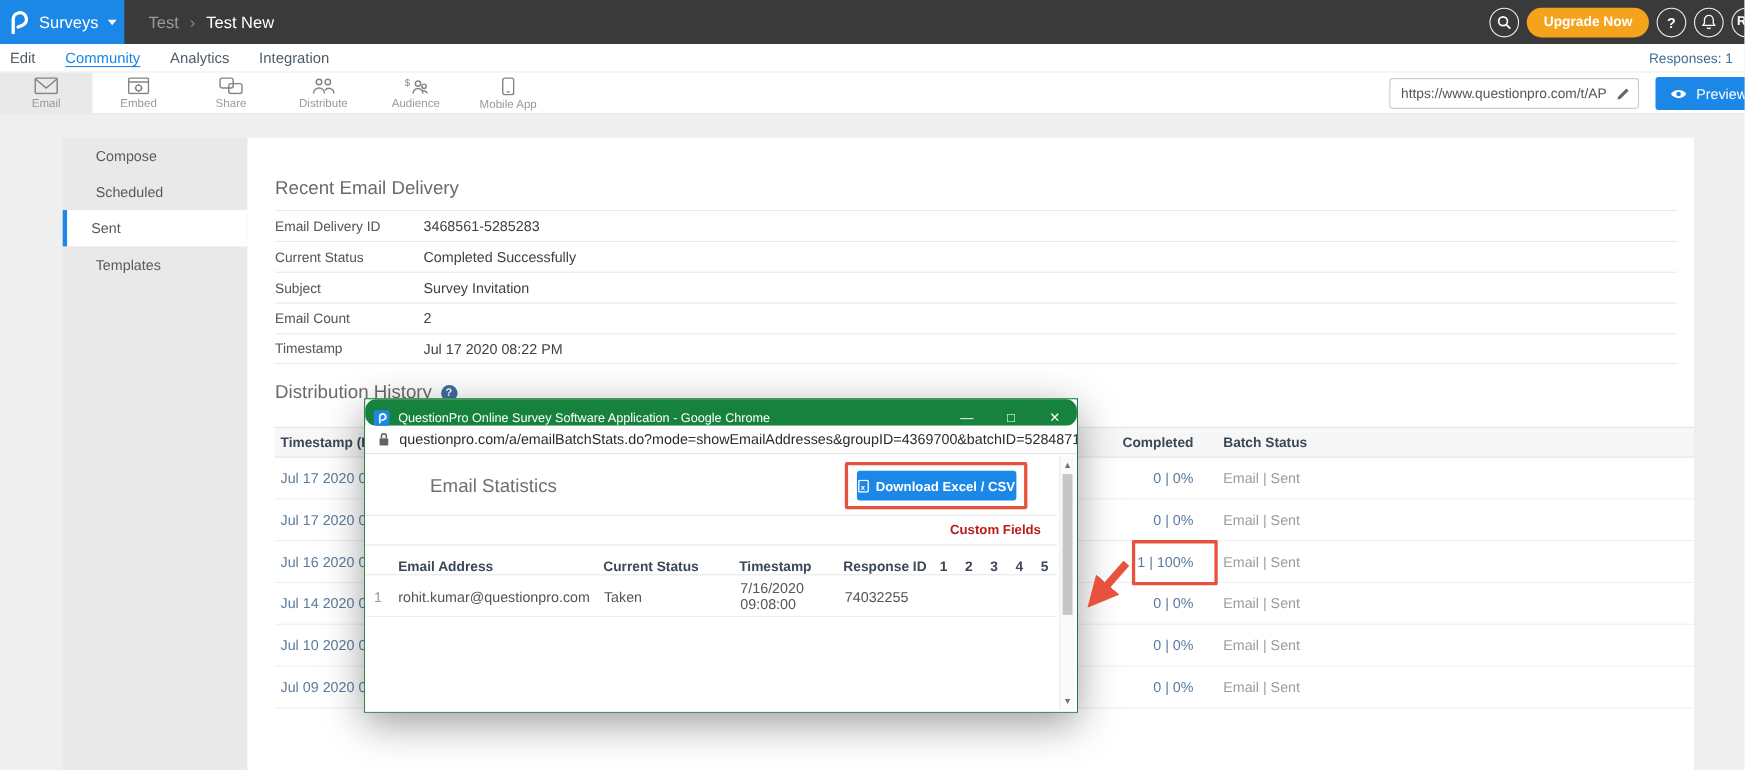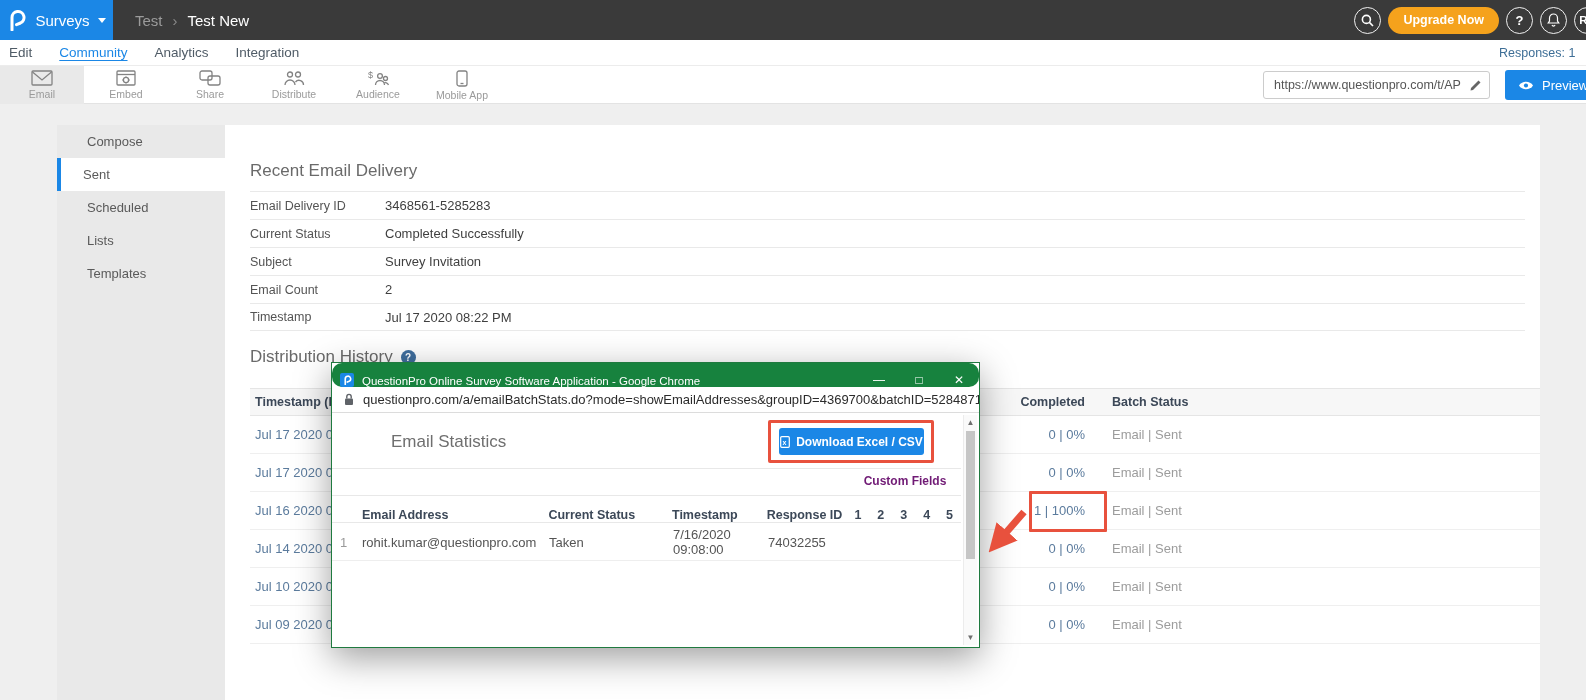"Sent" div.side-item { order: before "Scheduled" -> after "Scheduled" }
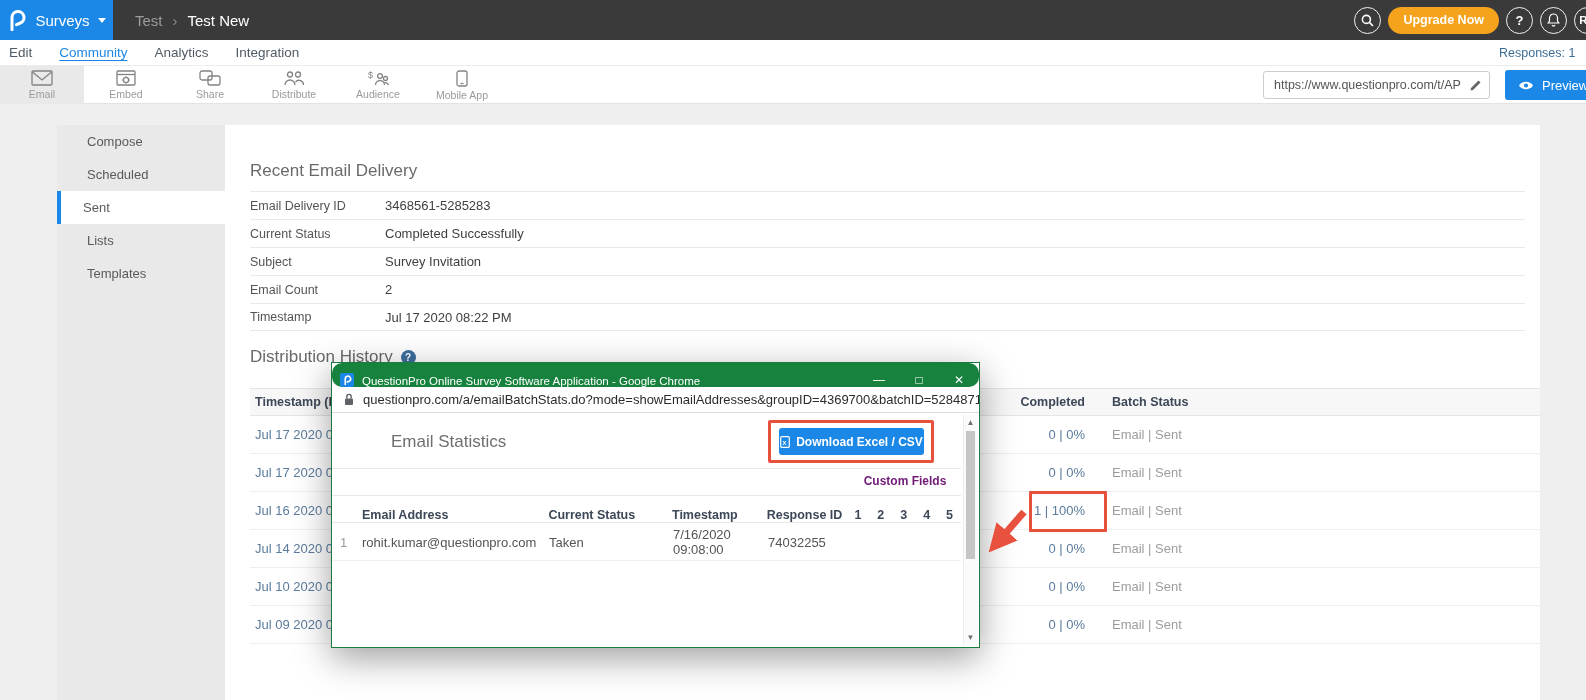"Lists" div.side-item { html: <div>Lists</div> -> none }
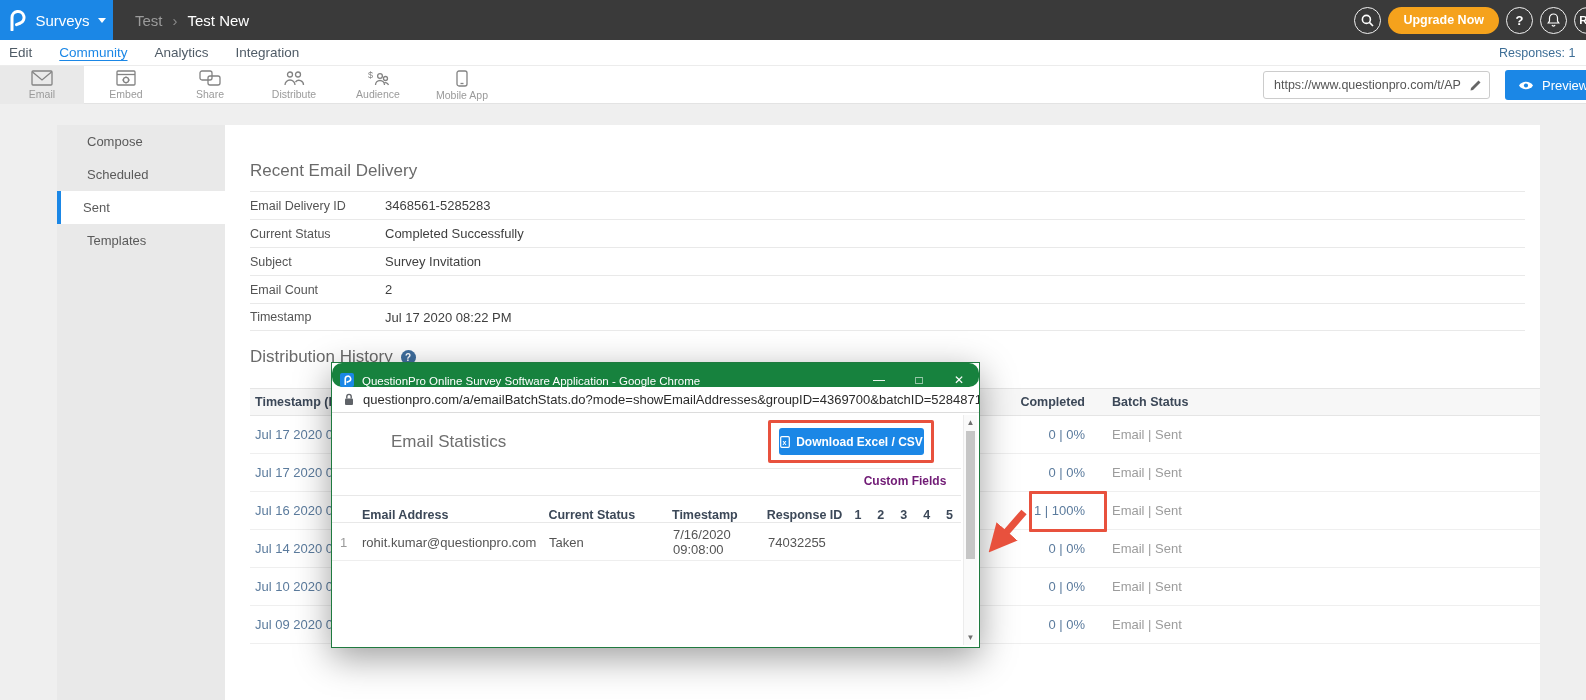"Custom Fields" #custom-fields { color: #701a75 -> #b91c1c }
